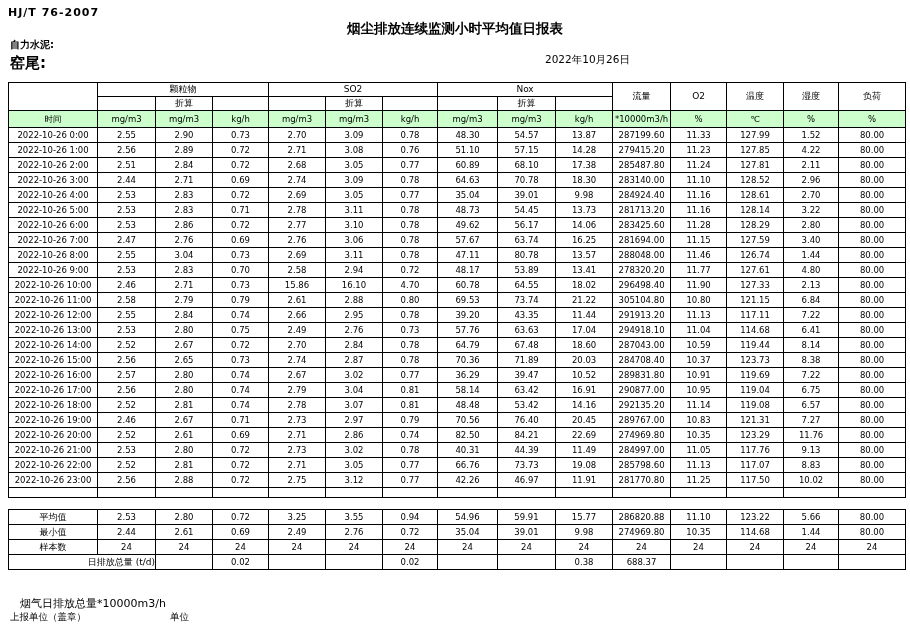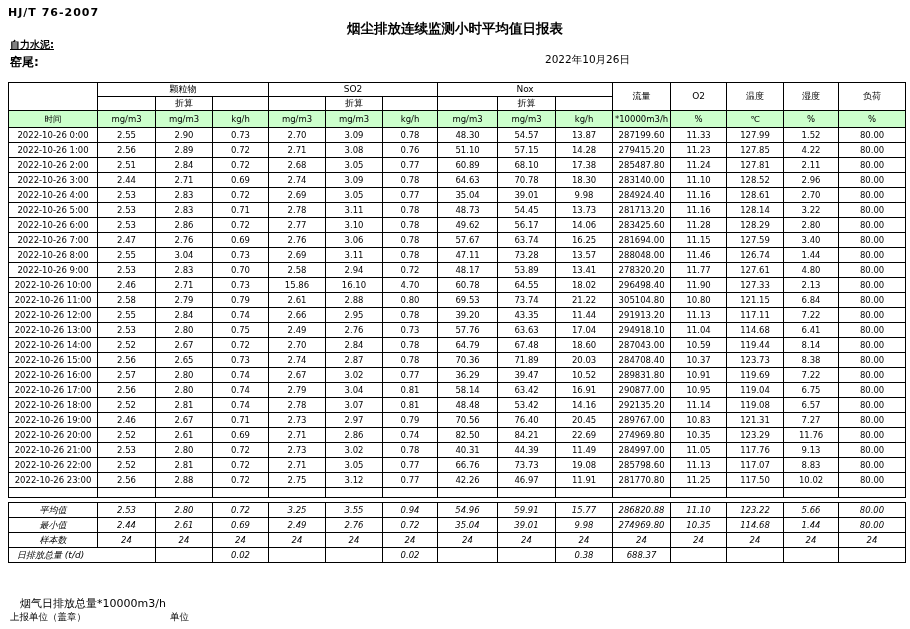"自力水泥:" .company { text-decoration: underline -> none }
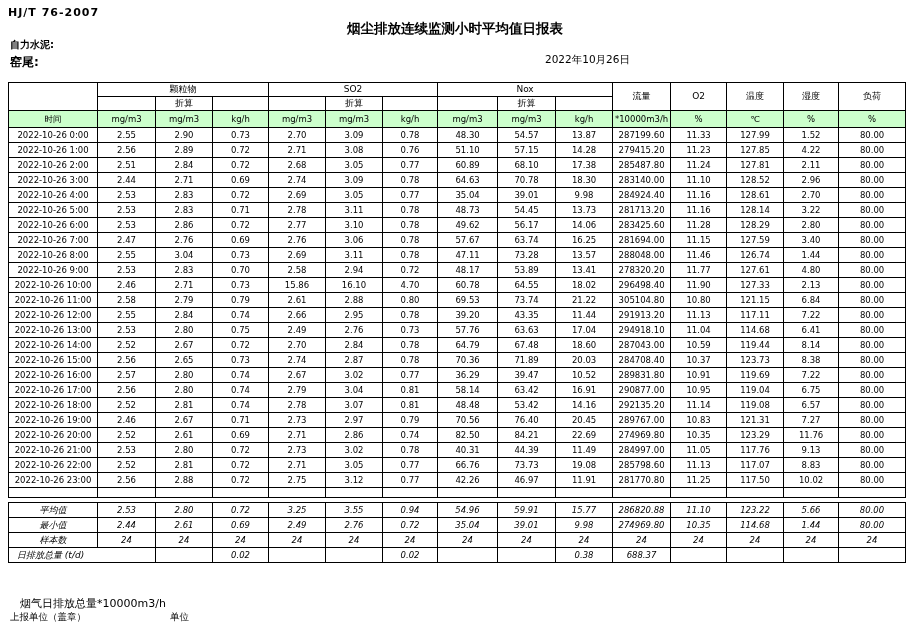"窑尾:" .kiln { font-size: 12px -> 15px }
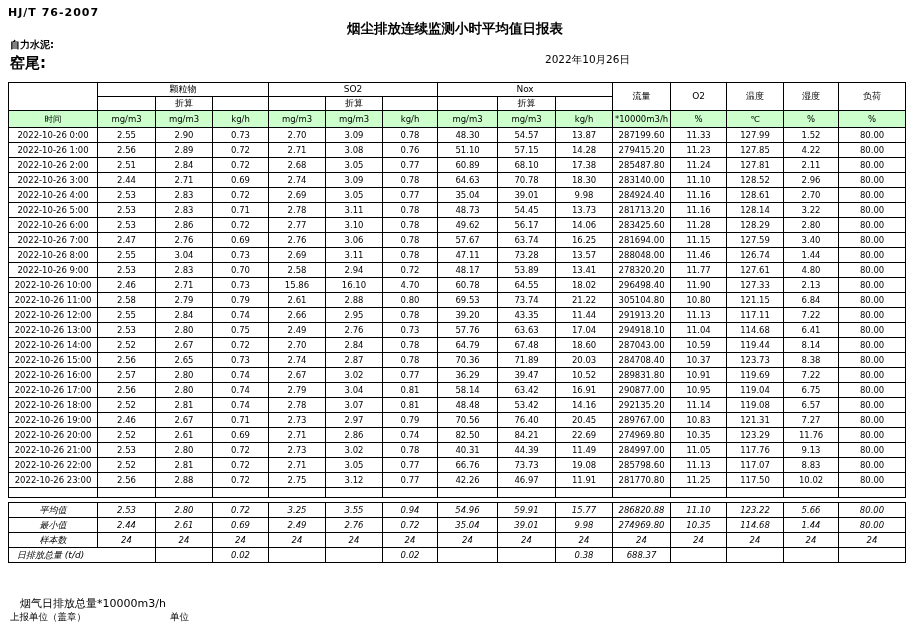"73.28" td { text: 73.28 -> 80.78 }
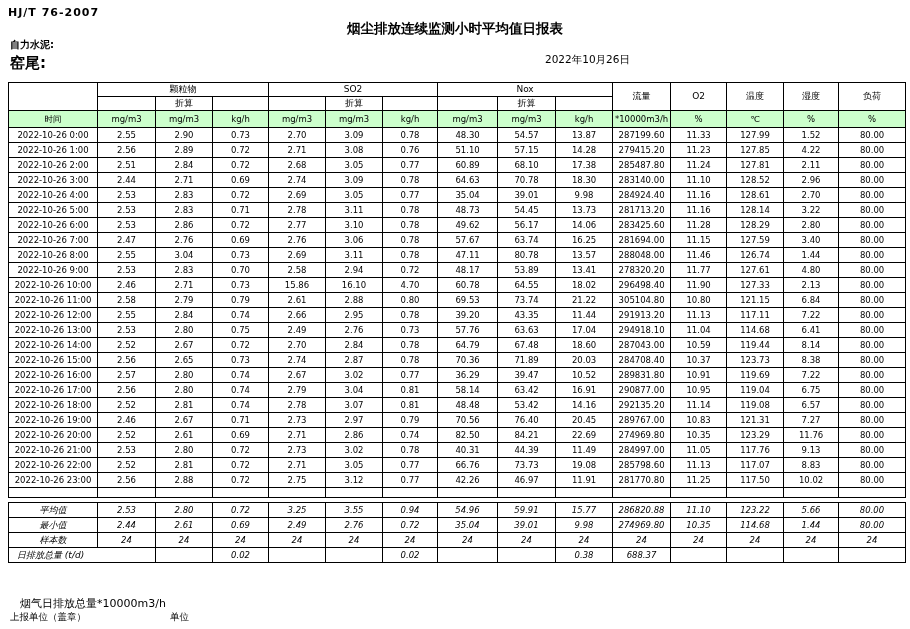"平均值" .summary { font-style: italic -> none; margin-top: 4px -> 11px }
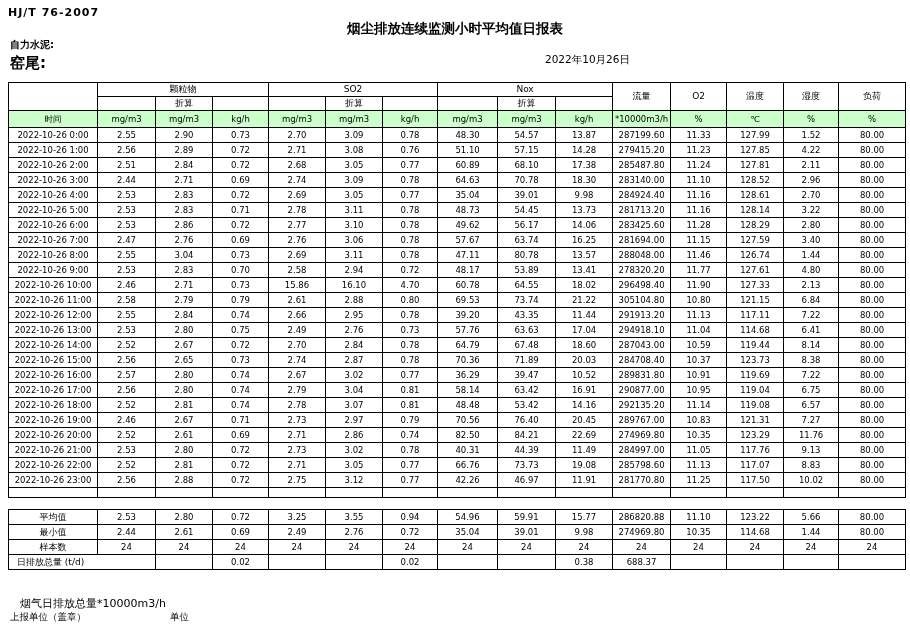"日排放总量 (t/d)" td.left { text-align: left -> right }
